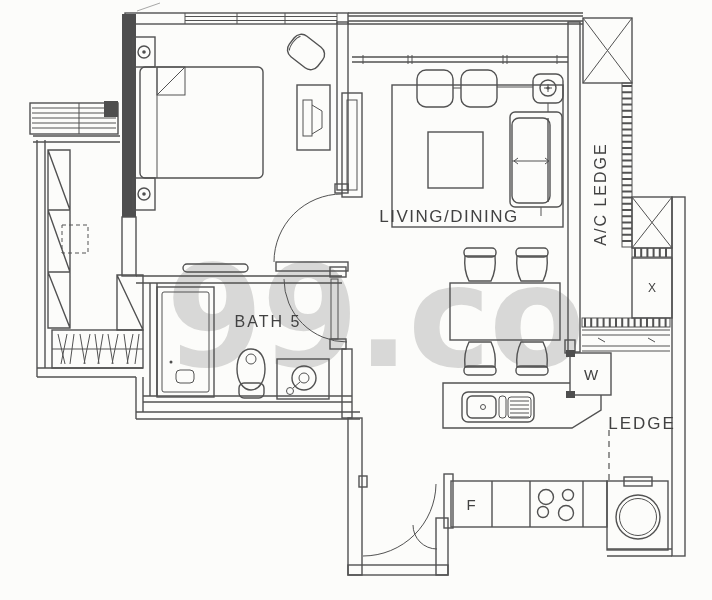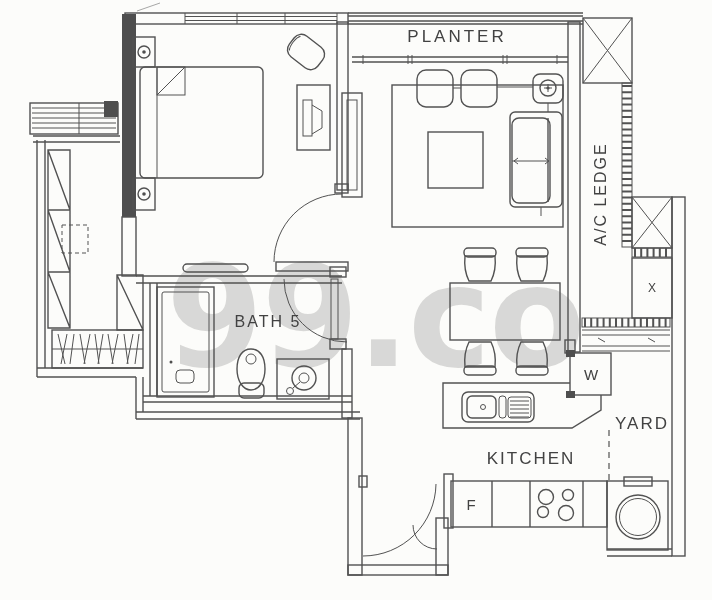"PLANTER" div.lbl { html: <div>PLANTER</div> -> none }
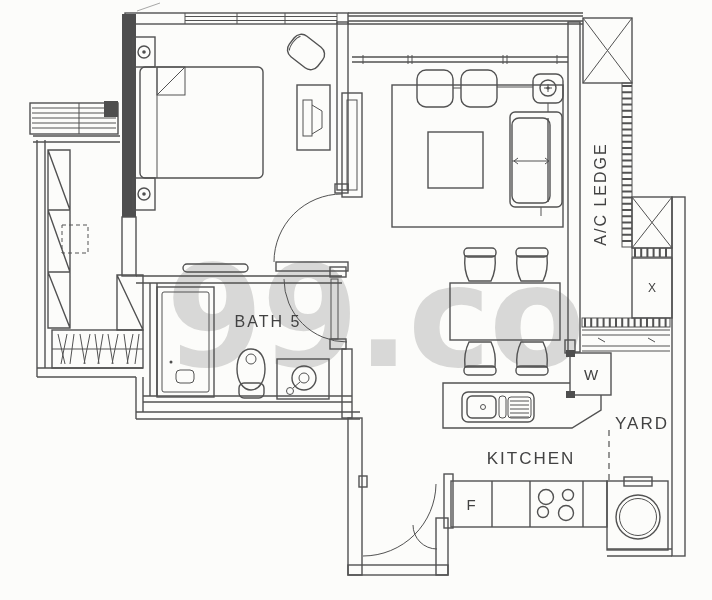"LIVING/DINING" div.lbl { html: none -> <div>LIVING/DINING</div> }
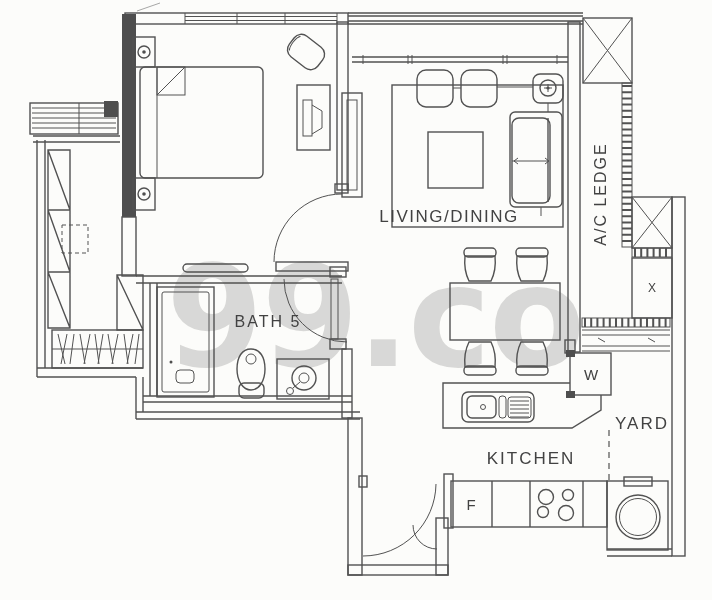"YARD" div.lbl { text: YARD -> LEDGE }
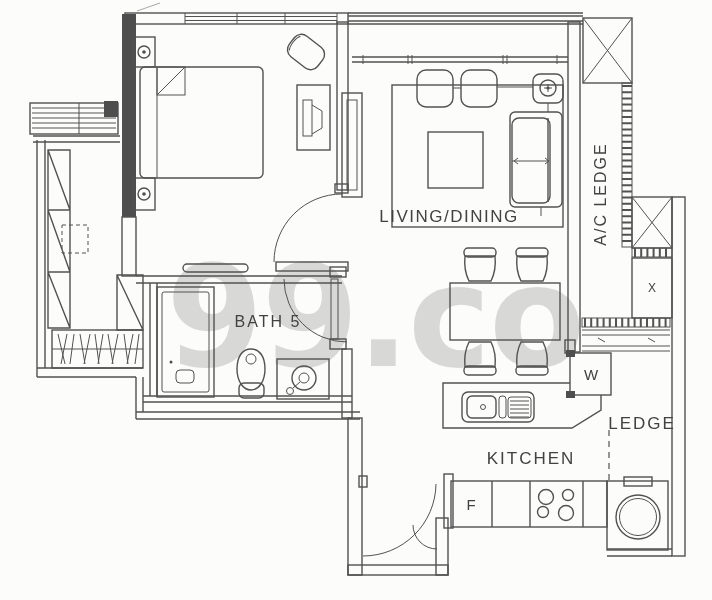"KITCHEN" div.lbl { html: <div>KITCHEN</div> -> none }
